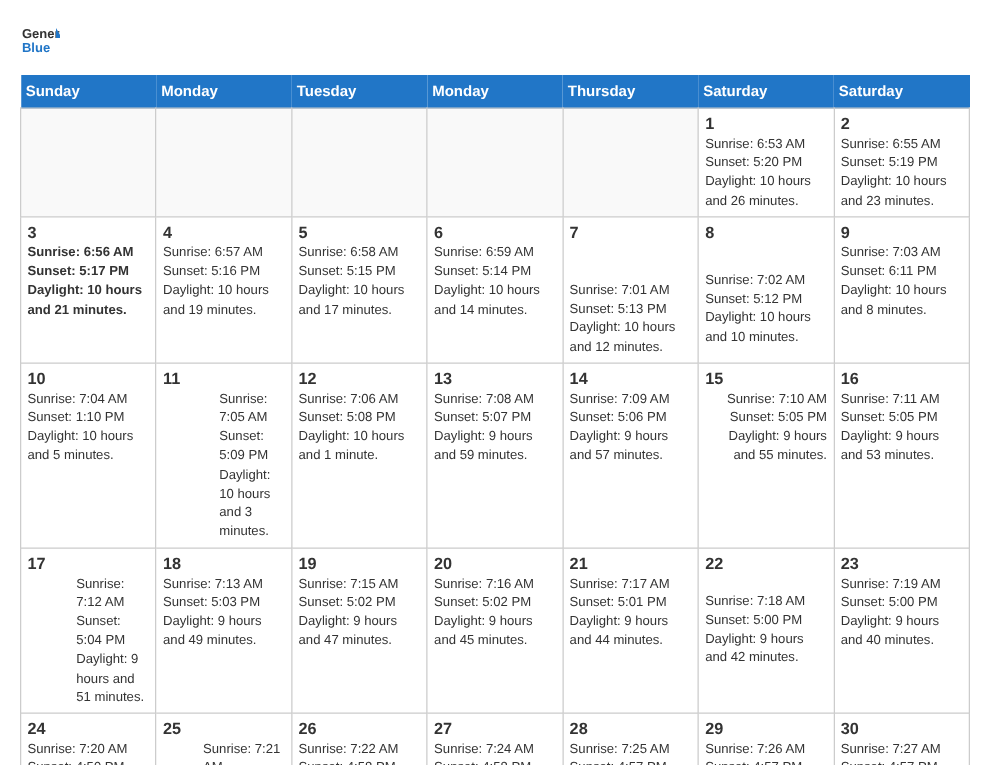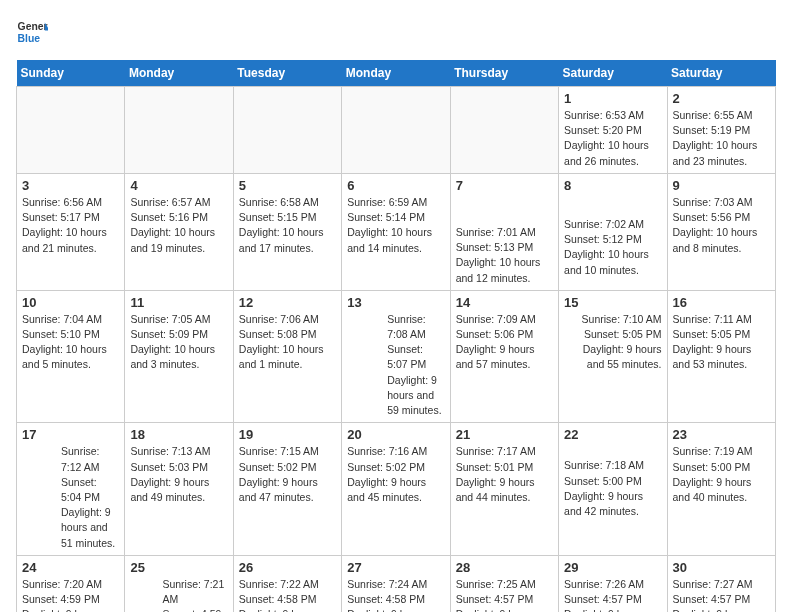"Sunrise: 6:56 AM" div.day-info { font-weight: none -> bold }
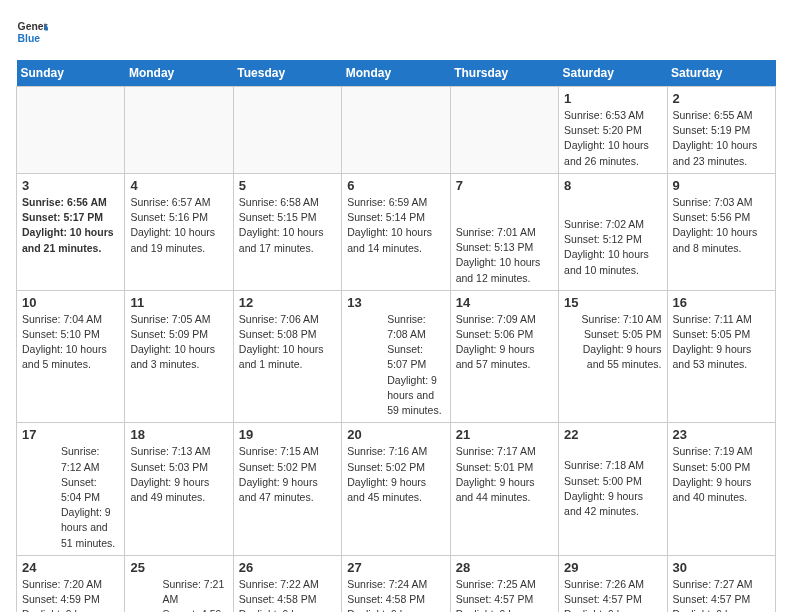"Sunrise: 7:03 AM" div.day-info { text: 5:56 -> 6:11 }
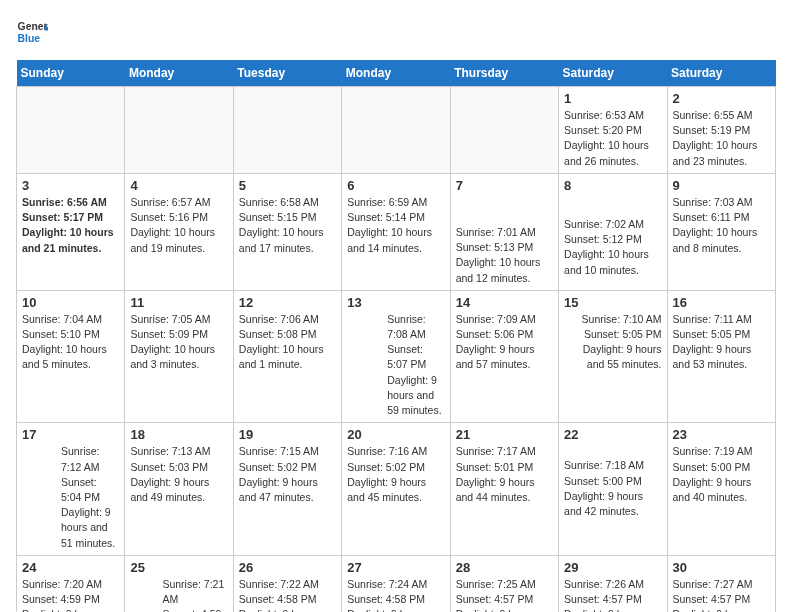"Sunrise: 7:04 AM" div.day-info { text: 5:10 -> 1:10 }
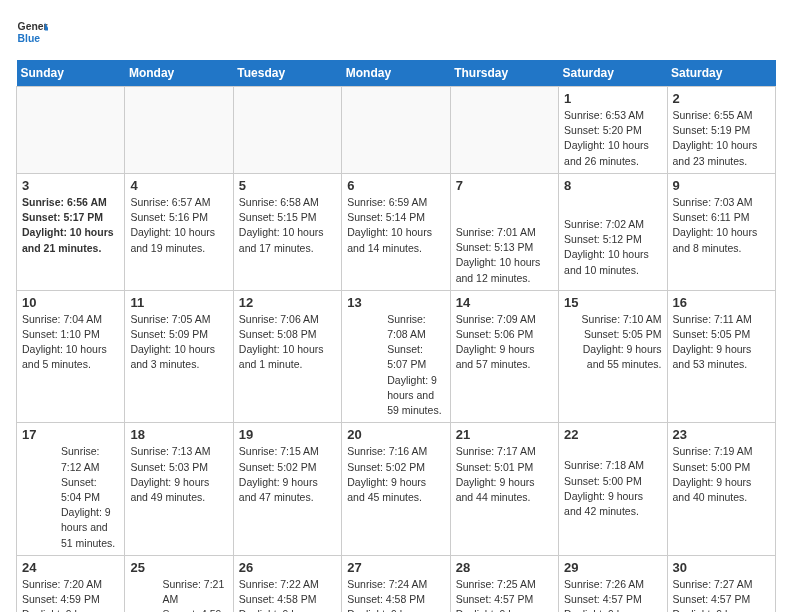"Sunrise: 7:05 AM" div.day-info { margin-left: none -> 45px }
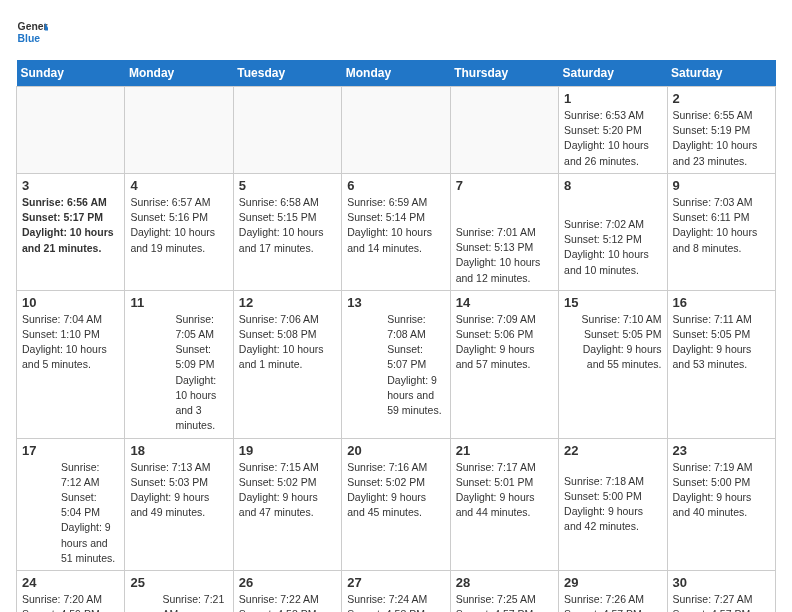"Sunrise: 7:08 AM" div.day-info { margin-left: 40px -> none }
